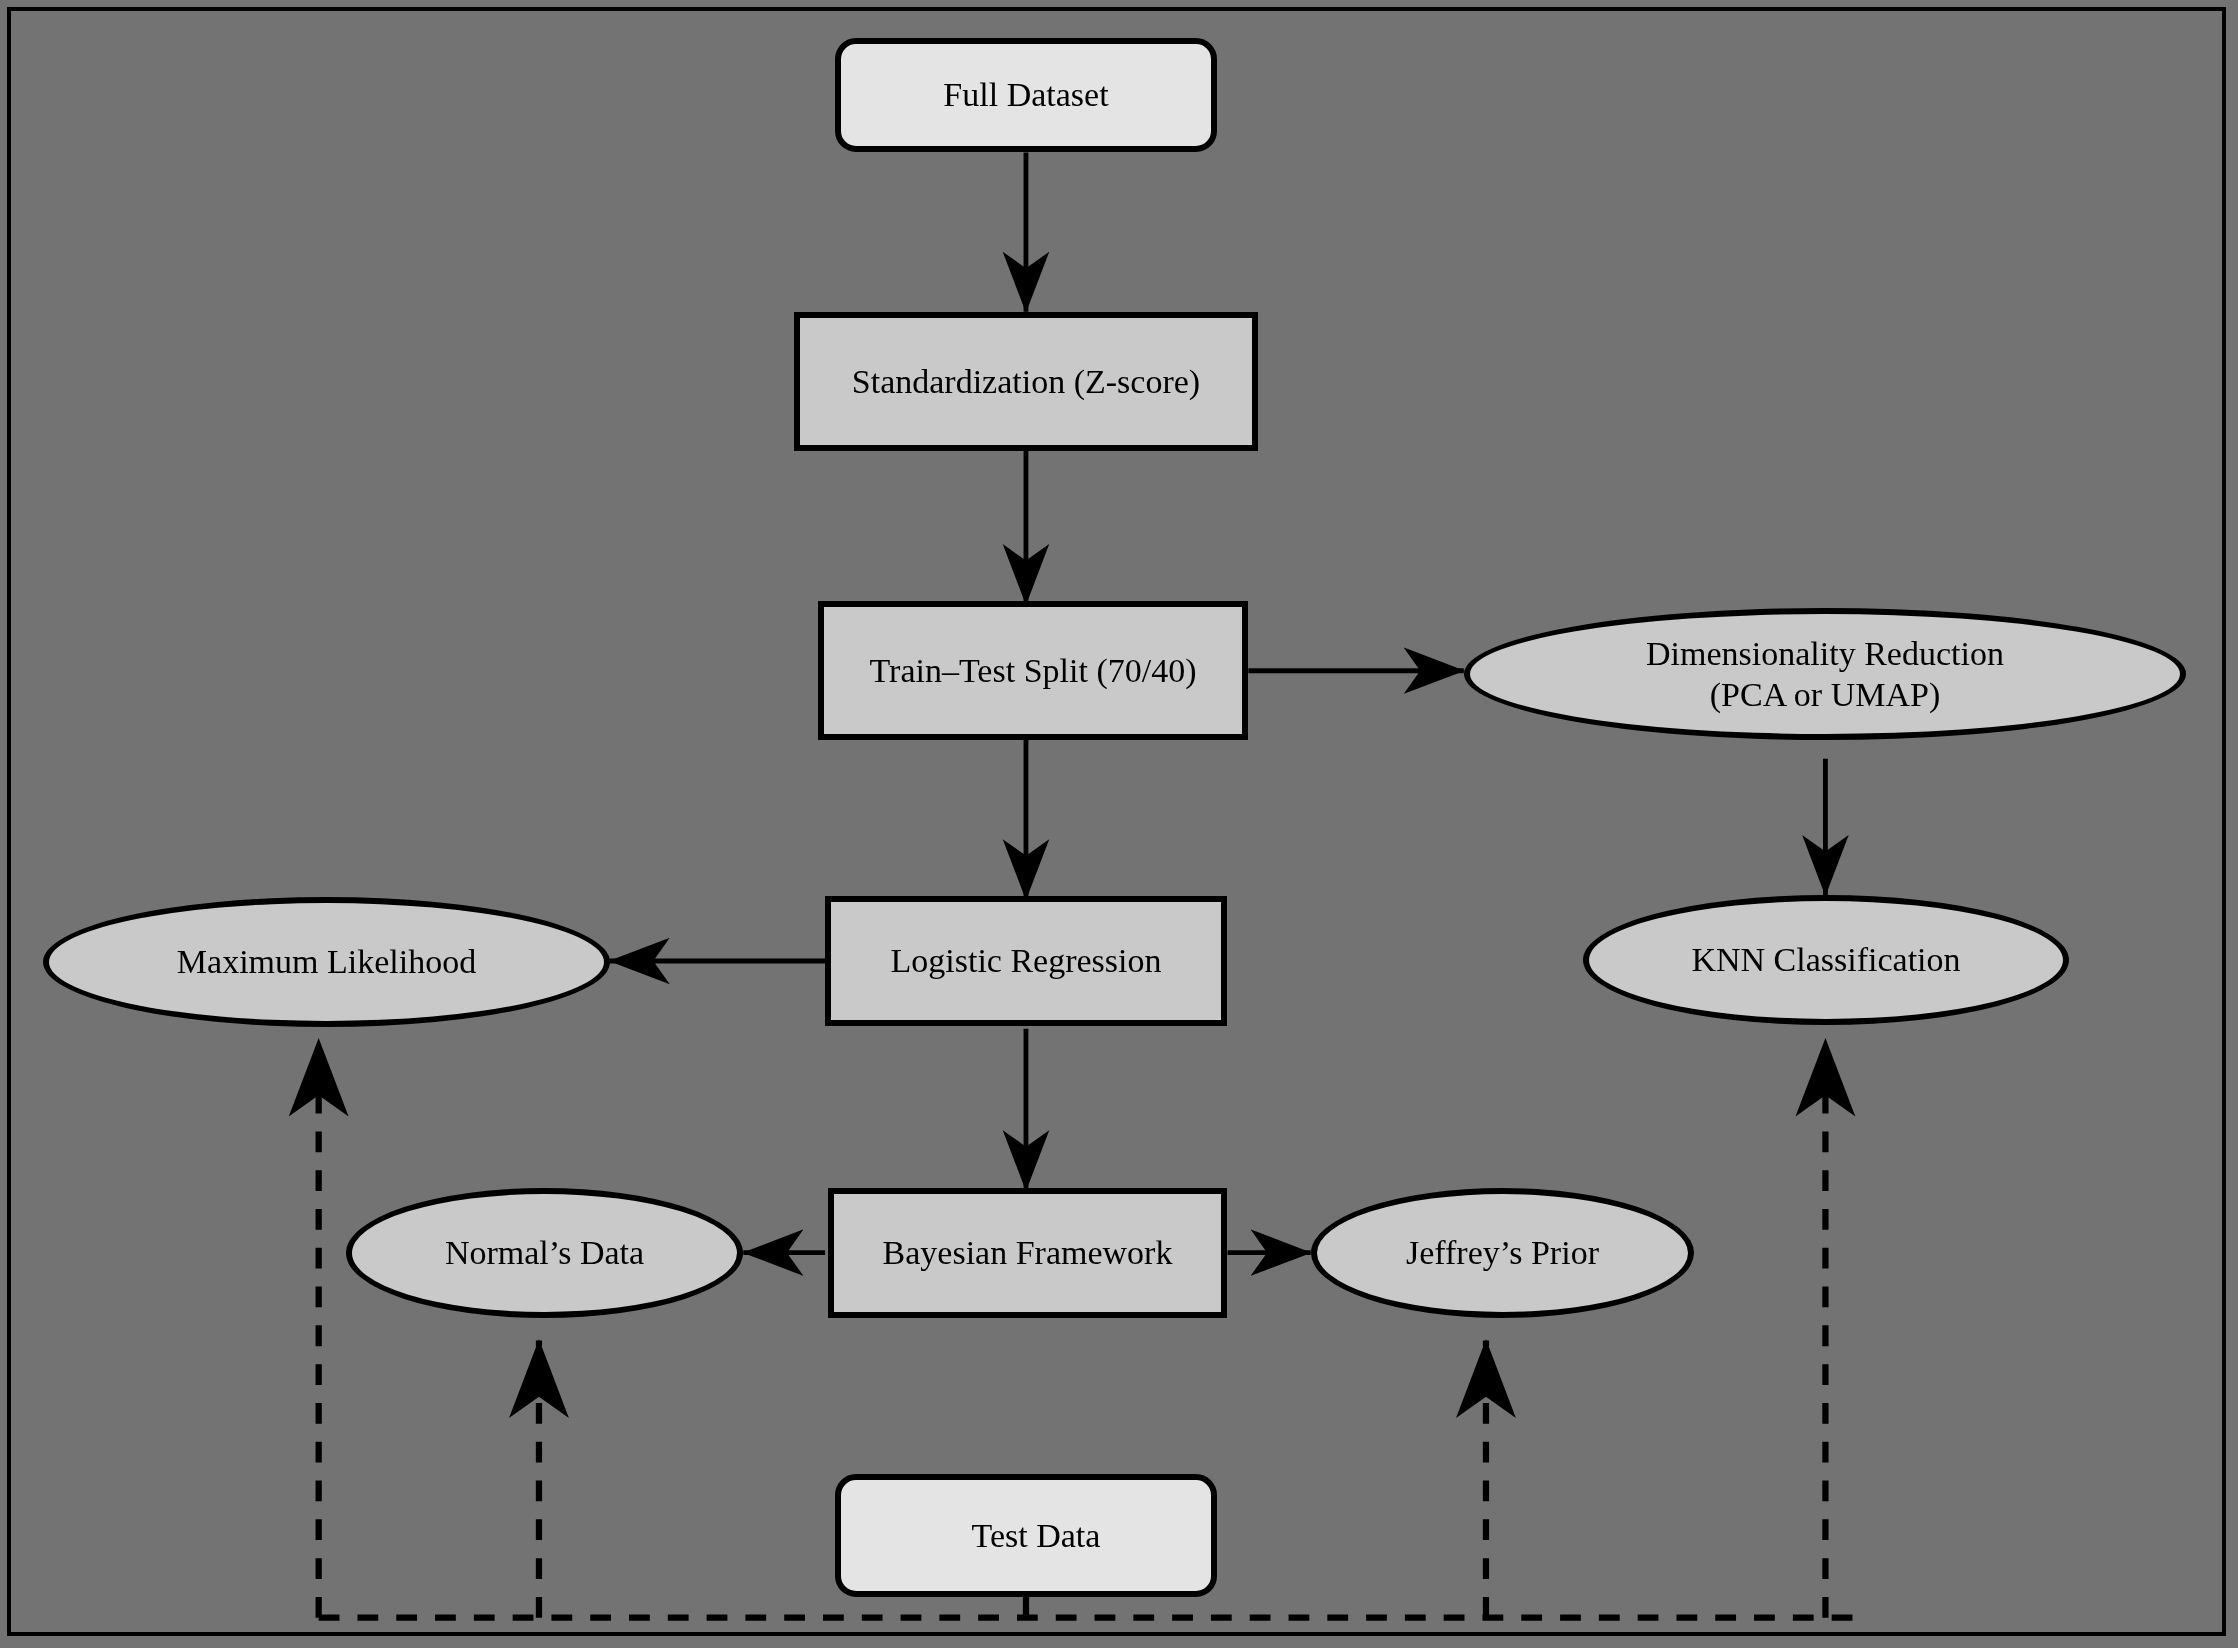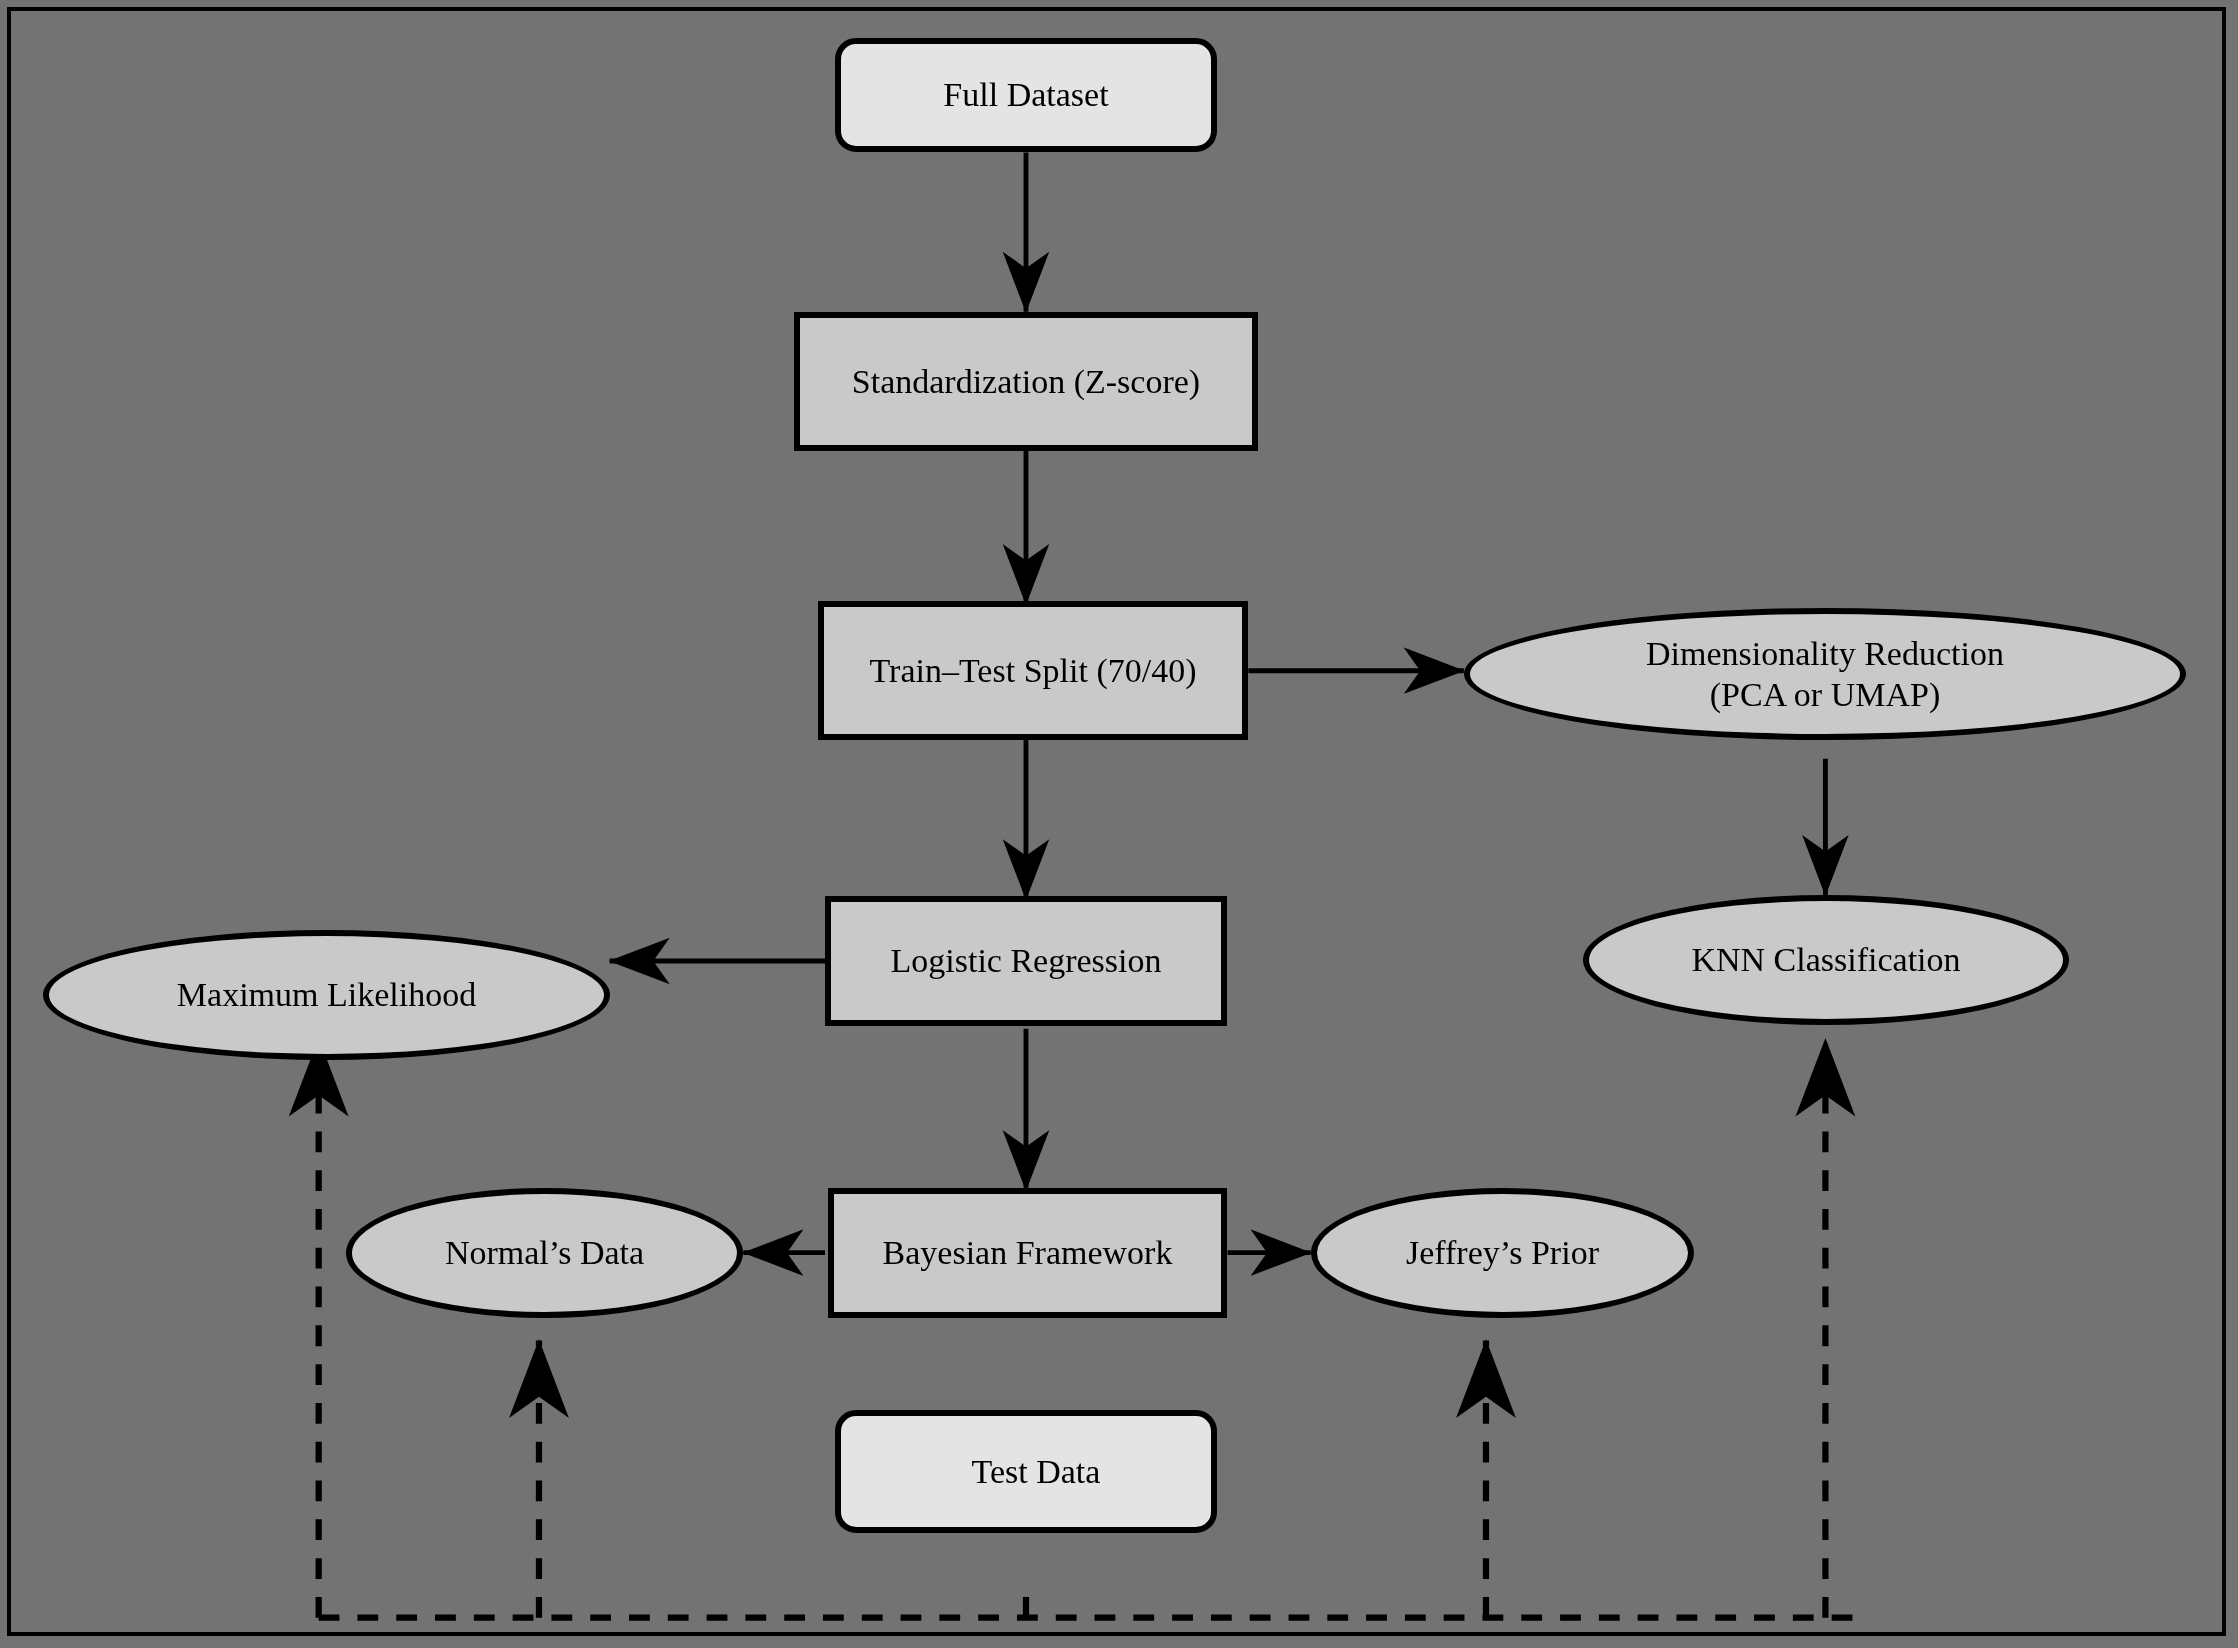"Maximum Likelihood" div.node { top: 930px -> 897px }
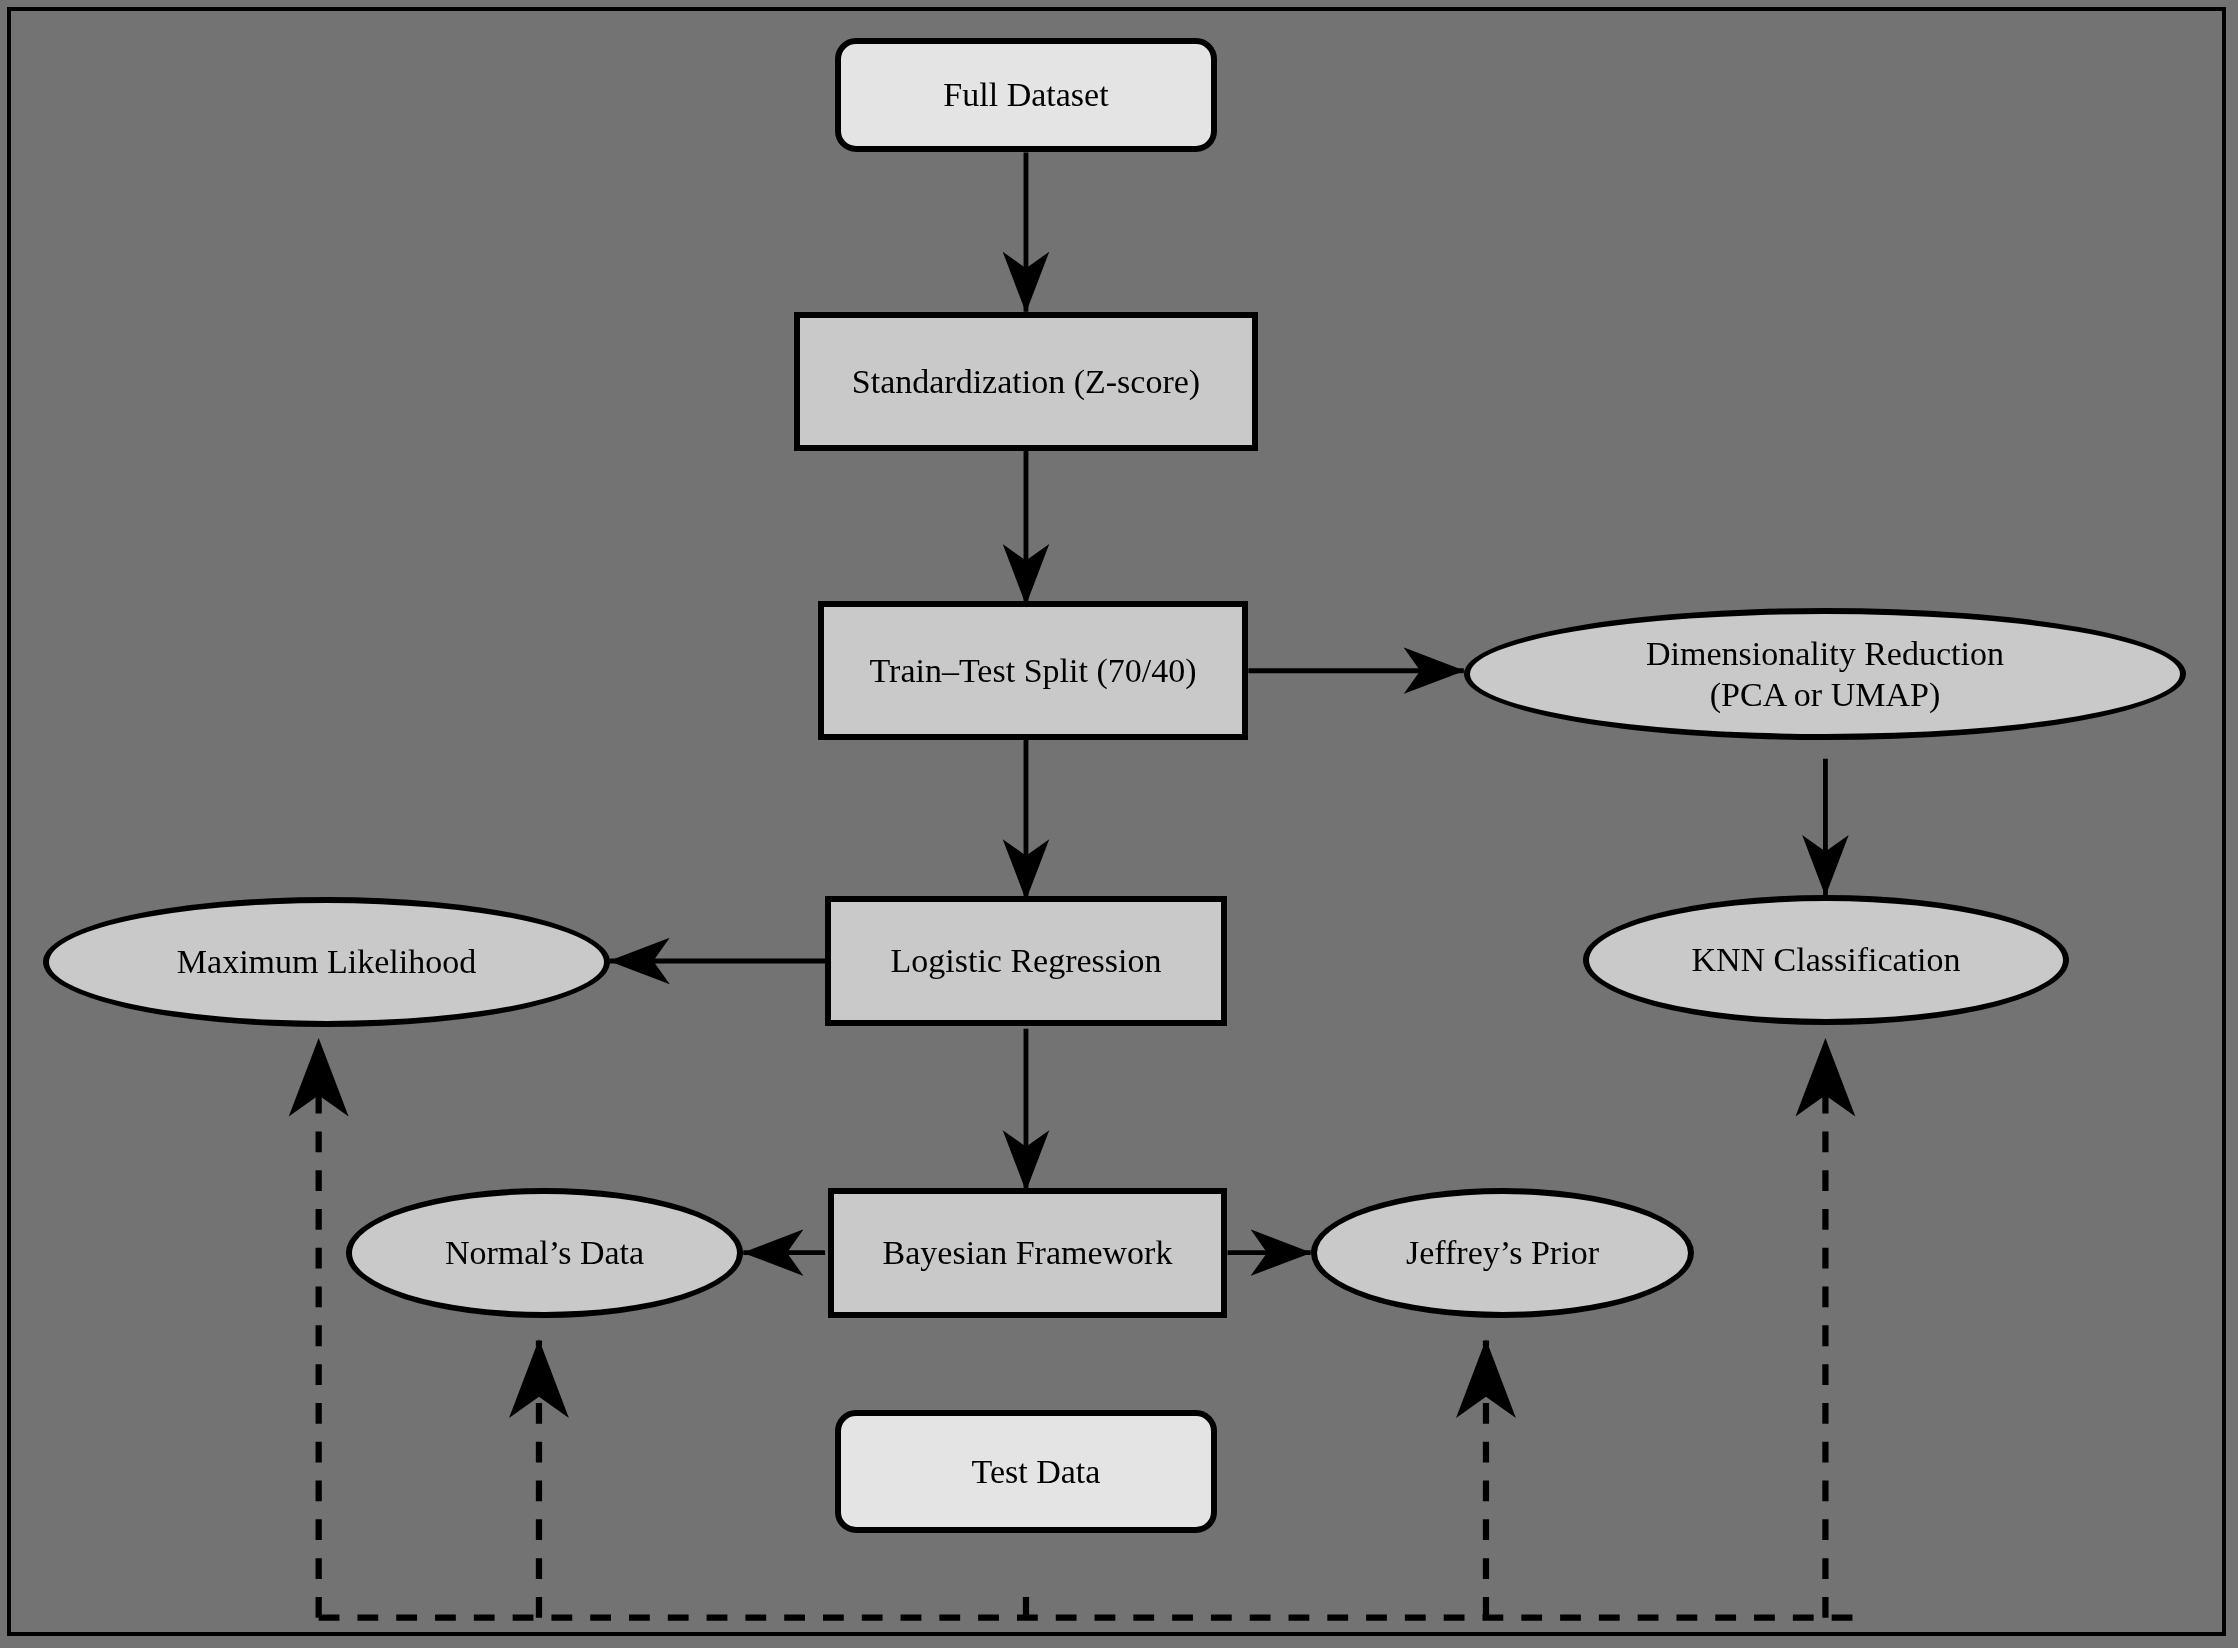"Test Data" div.node { top: 1410px -> 1474px }
